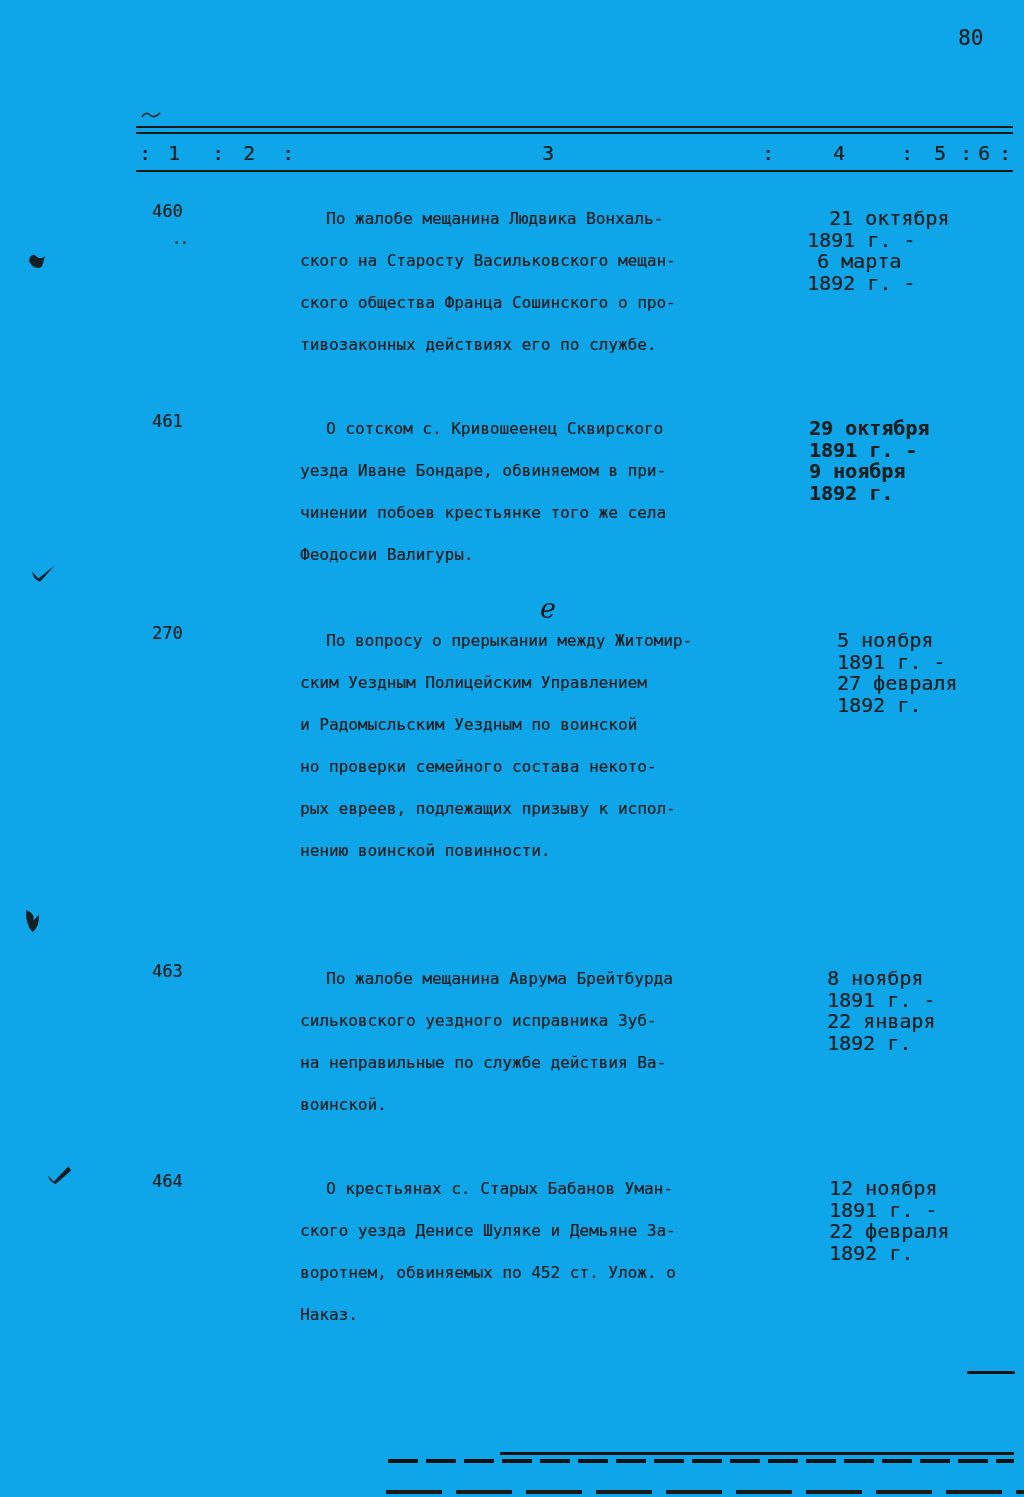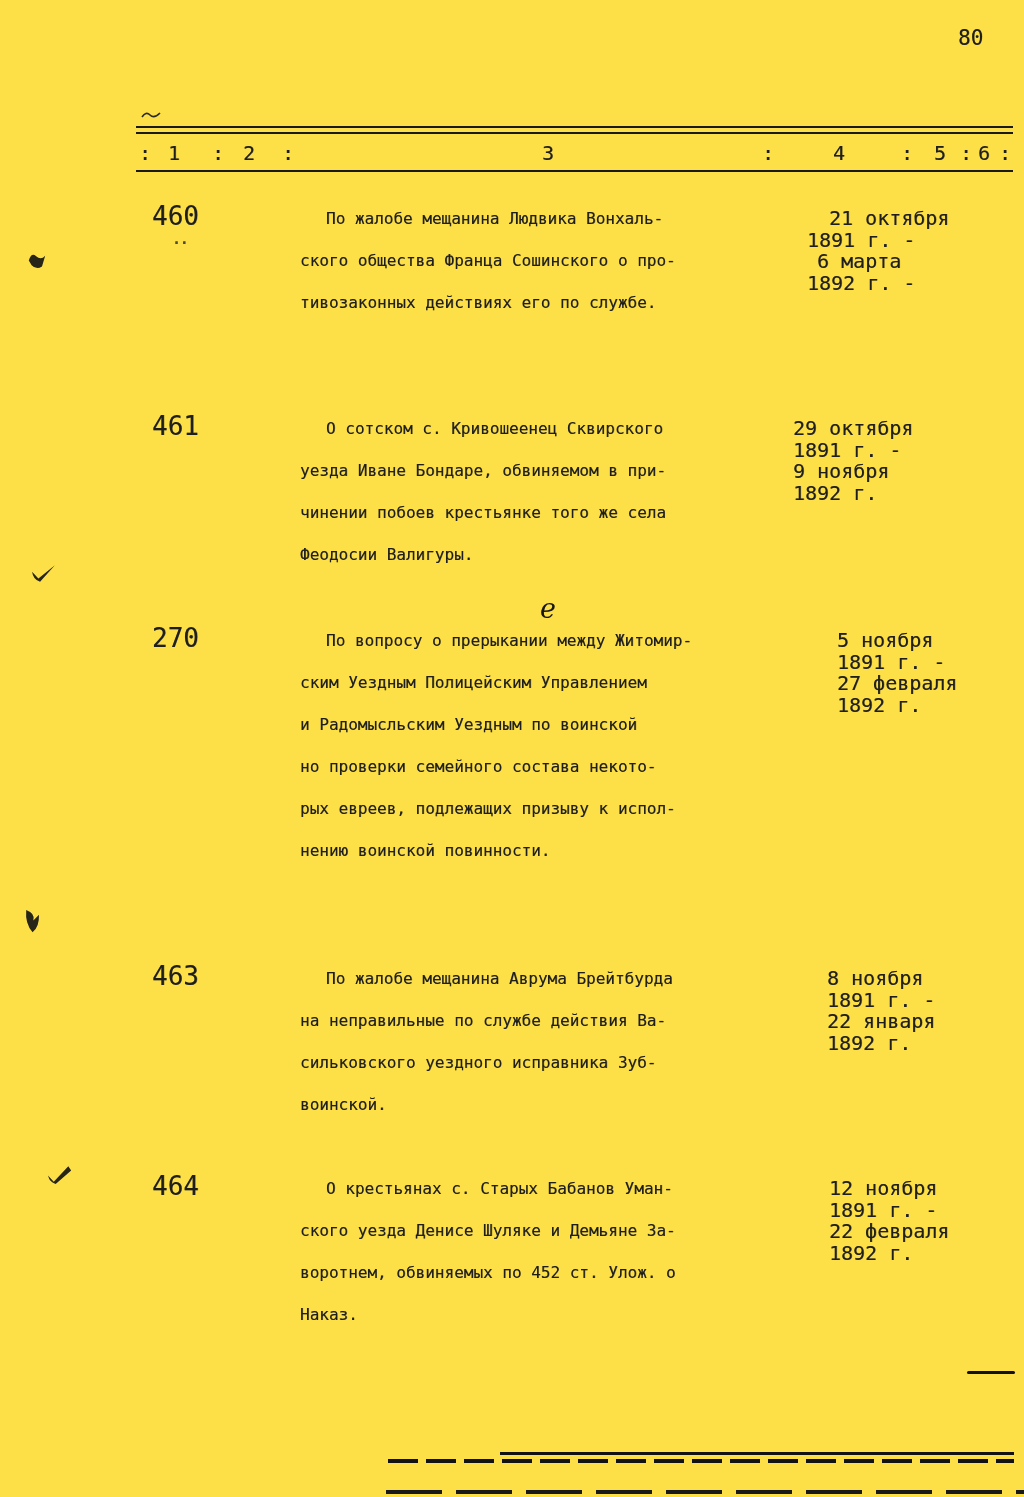"80" .page { background: #fde047 -> #0ea5e9 }
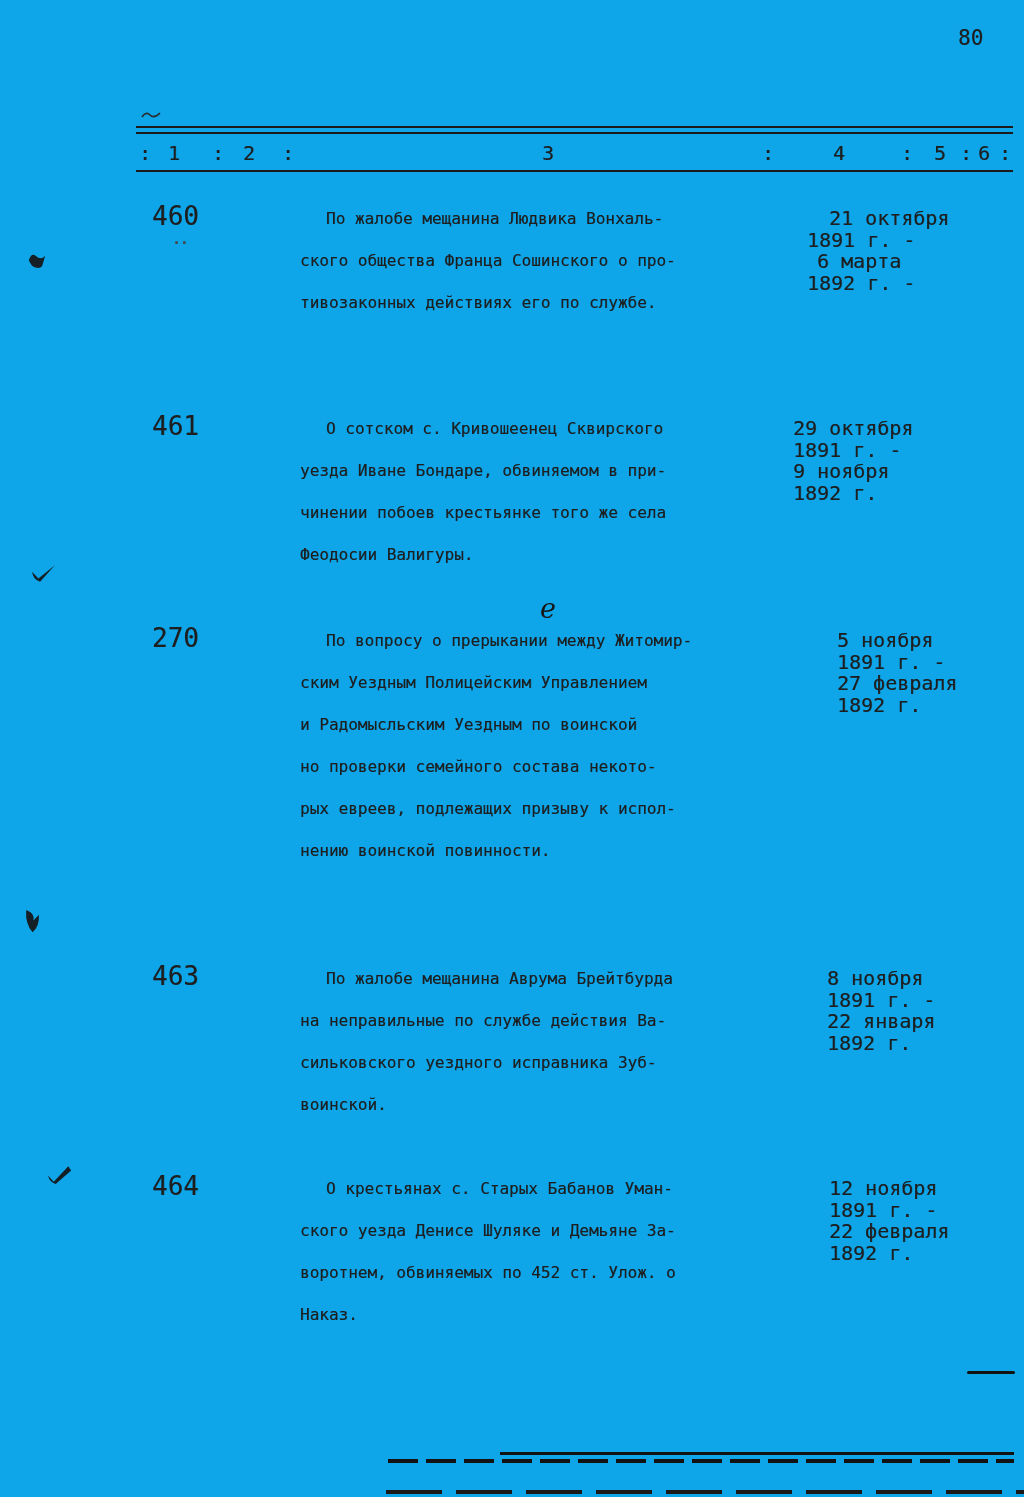"460" .entry-num { font-size: 26px -> 17px }
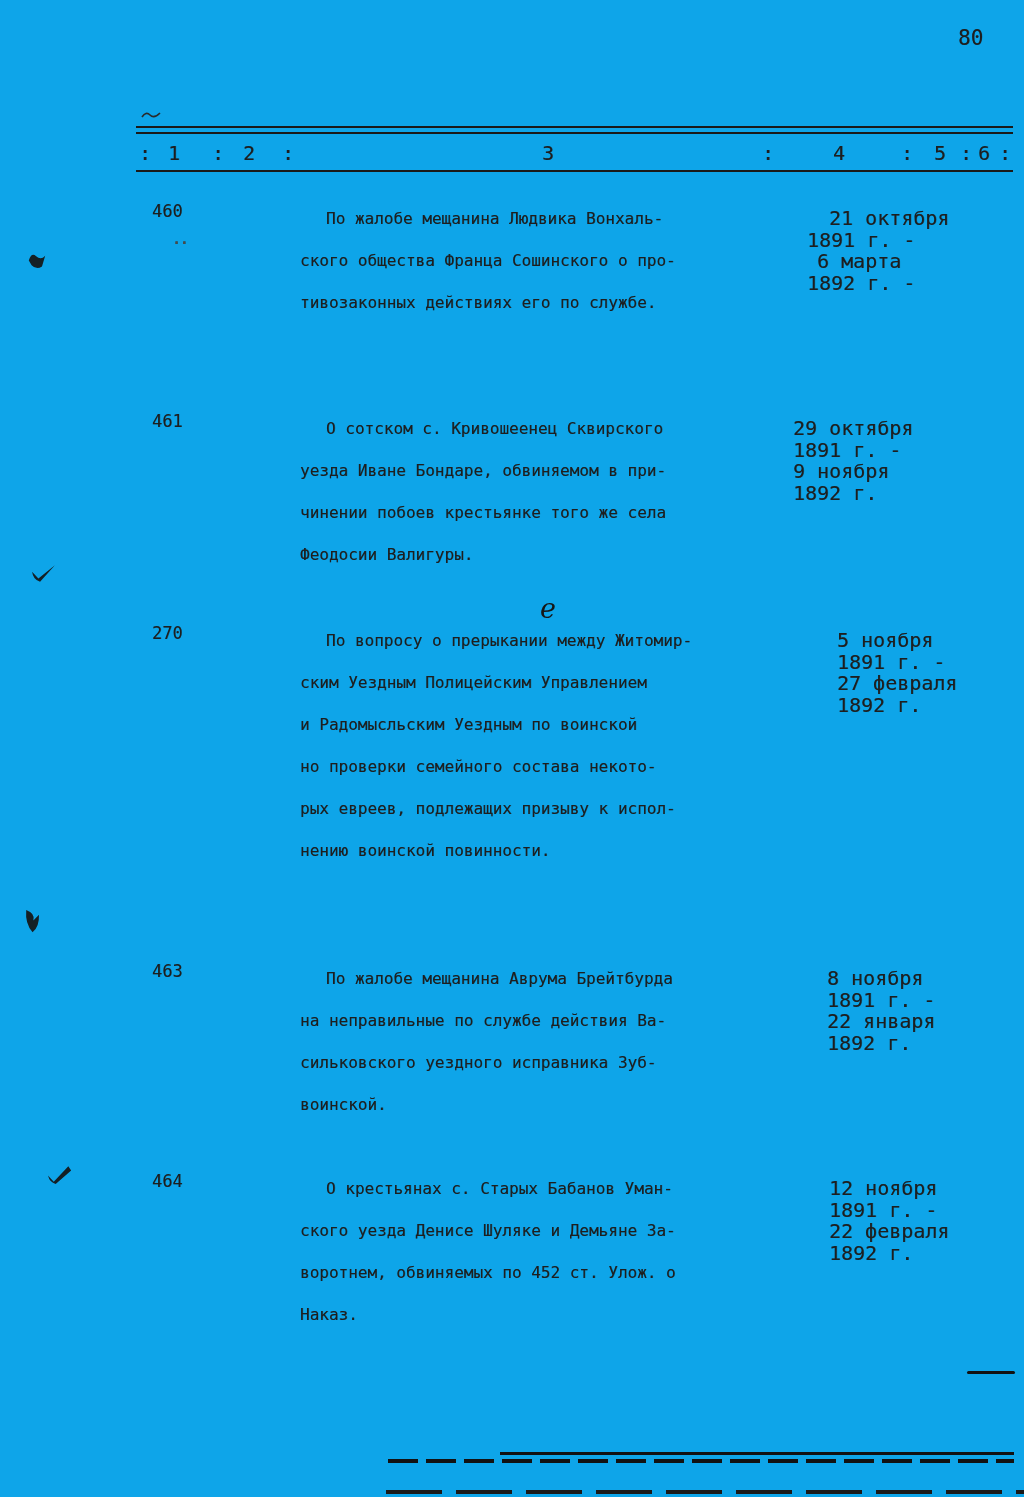"ского на Старосту Васильковского мещан-" div.line { html: none -> <div>ского на Старосту Васильковского мещан-</div> }
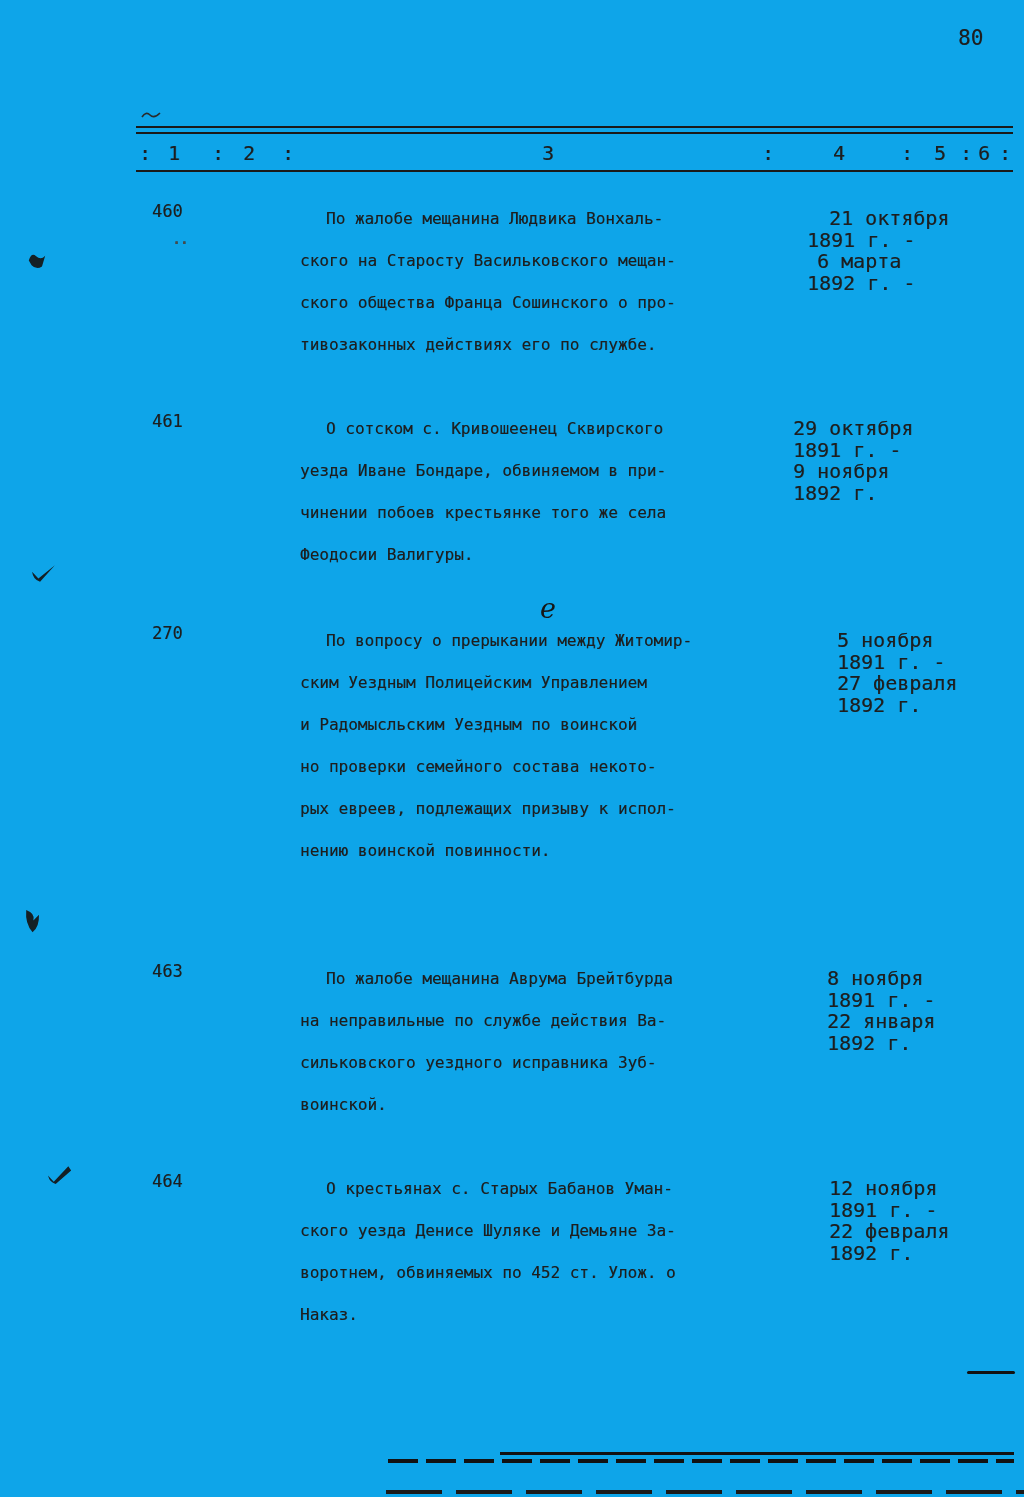"29 октября" .entries .entry:nth-child(2) .dates { font-weight: none -> bold; left: 784px -> 800px }
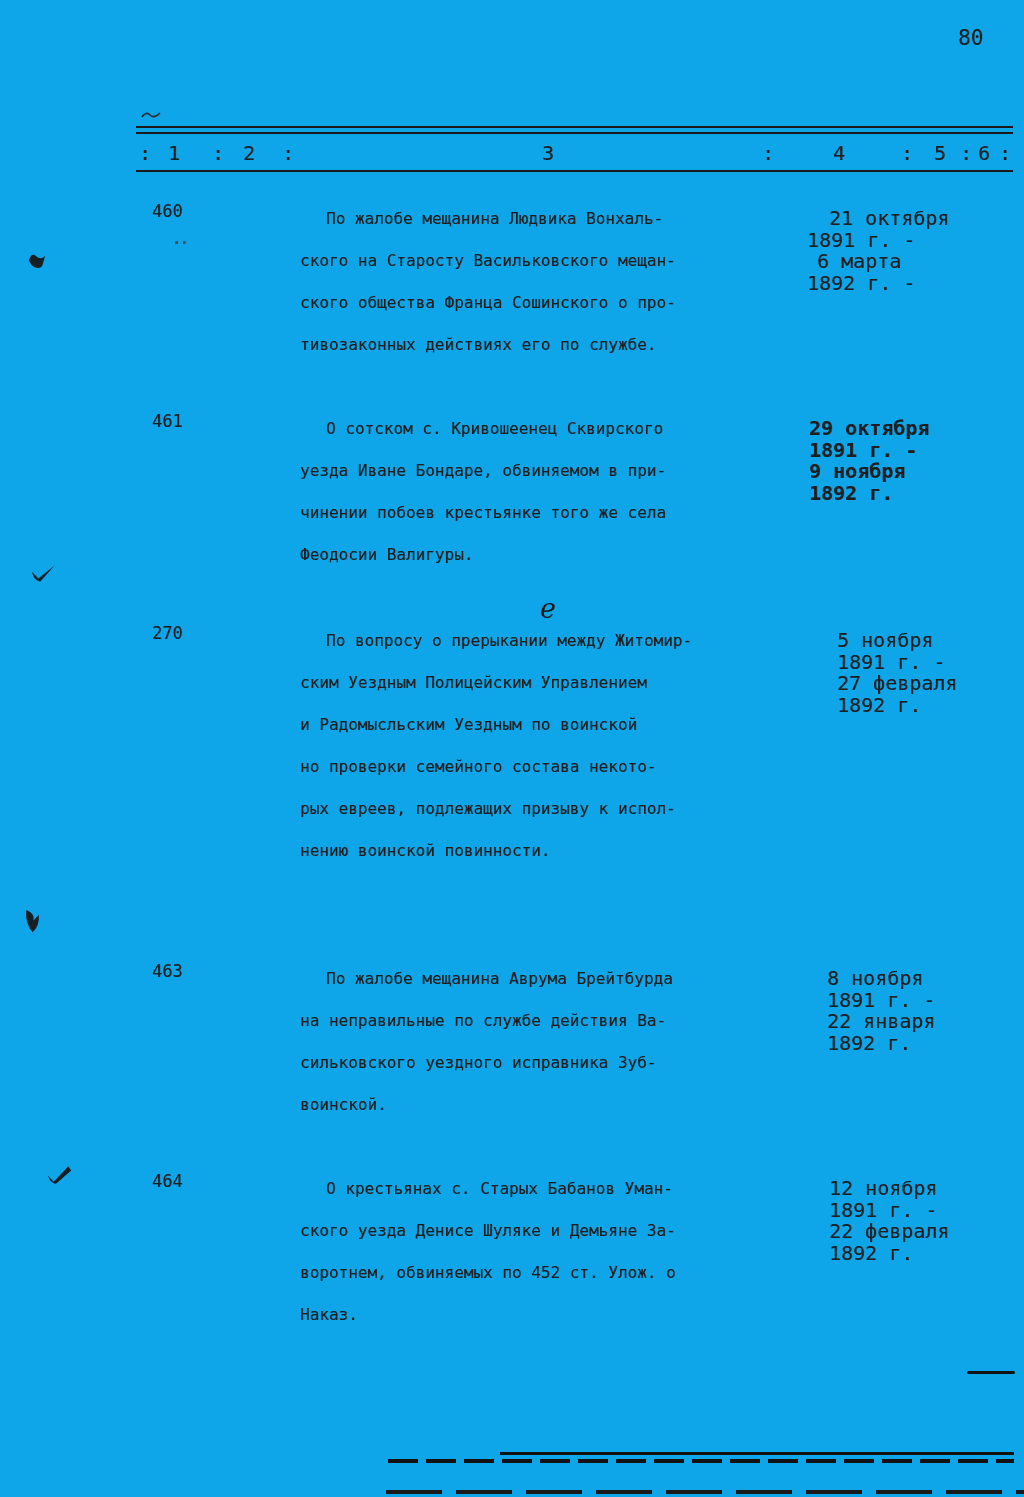"на неправильные по службе действия" div.line { order: before "сильковского уездного исправника Зуб-" -> after "сильковского уездного исправника Зуб-" }
